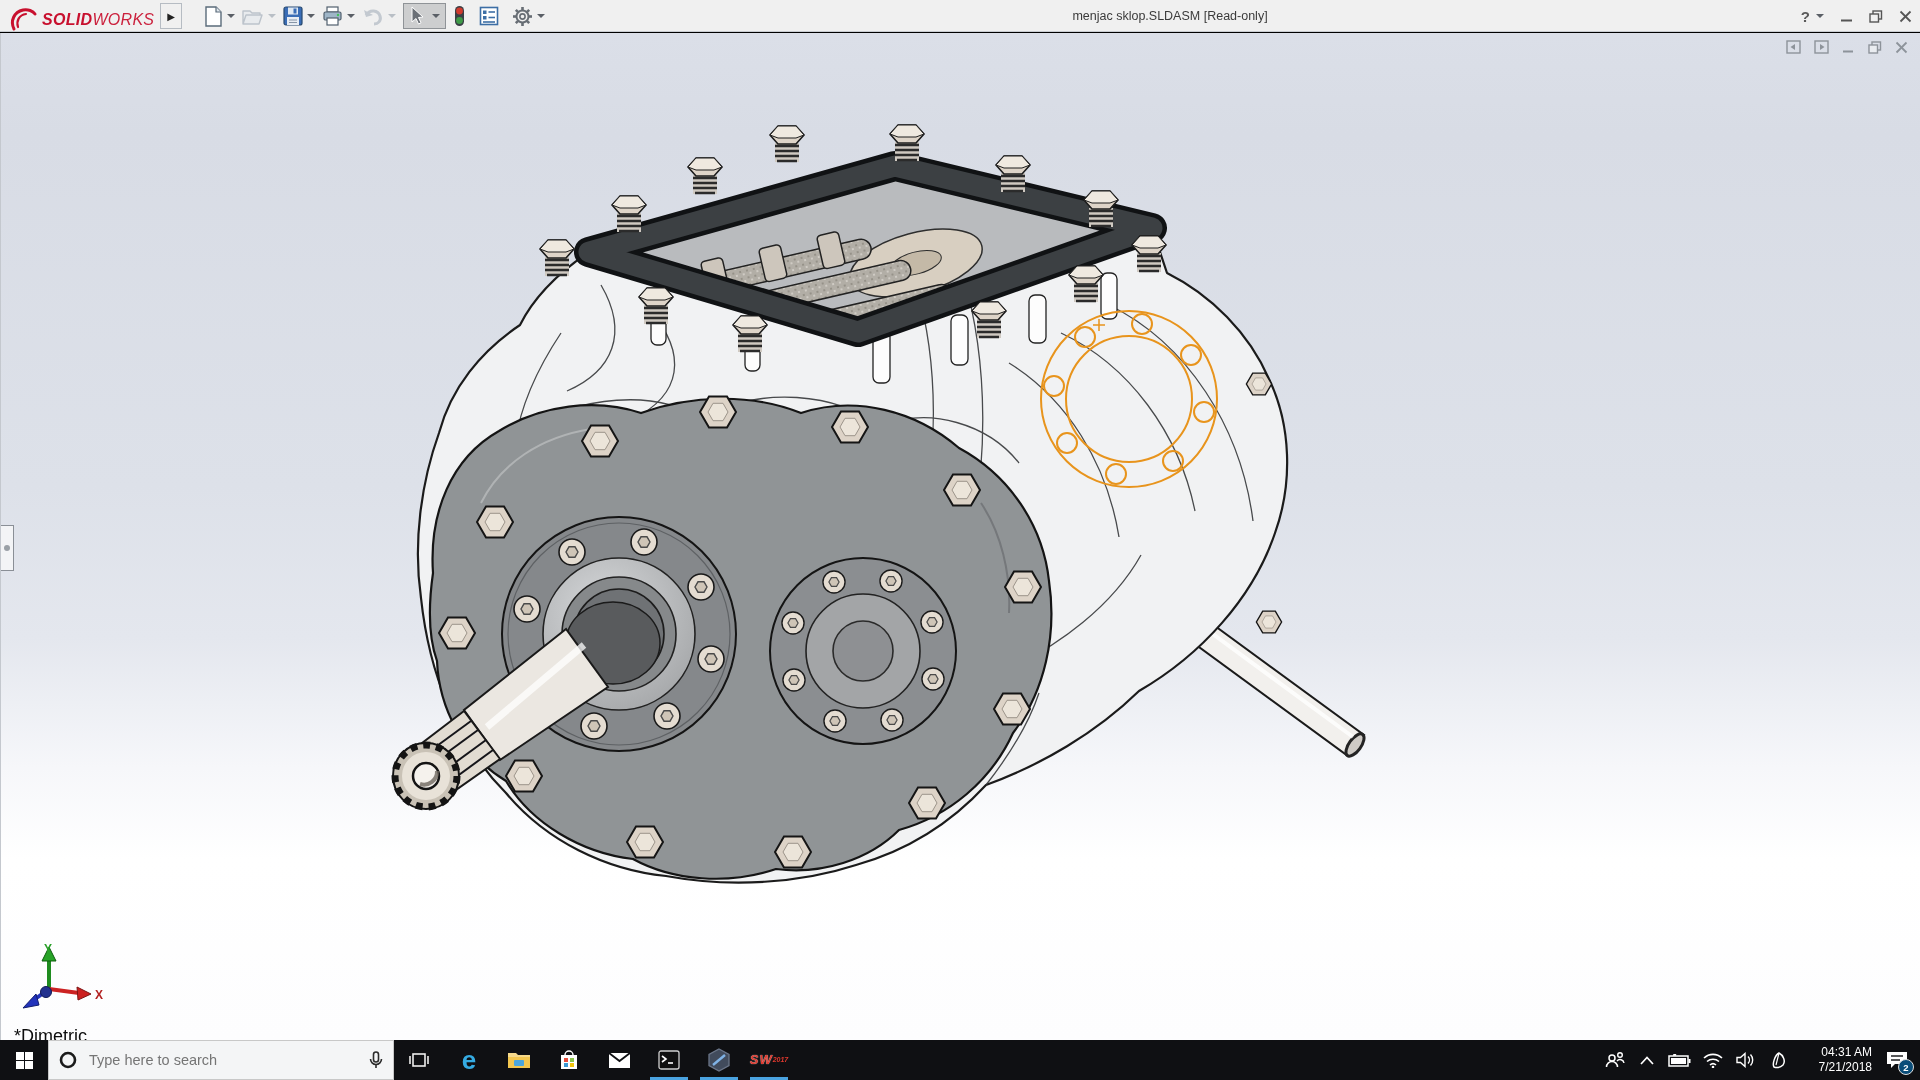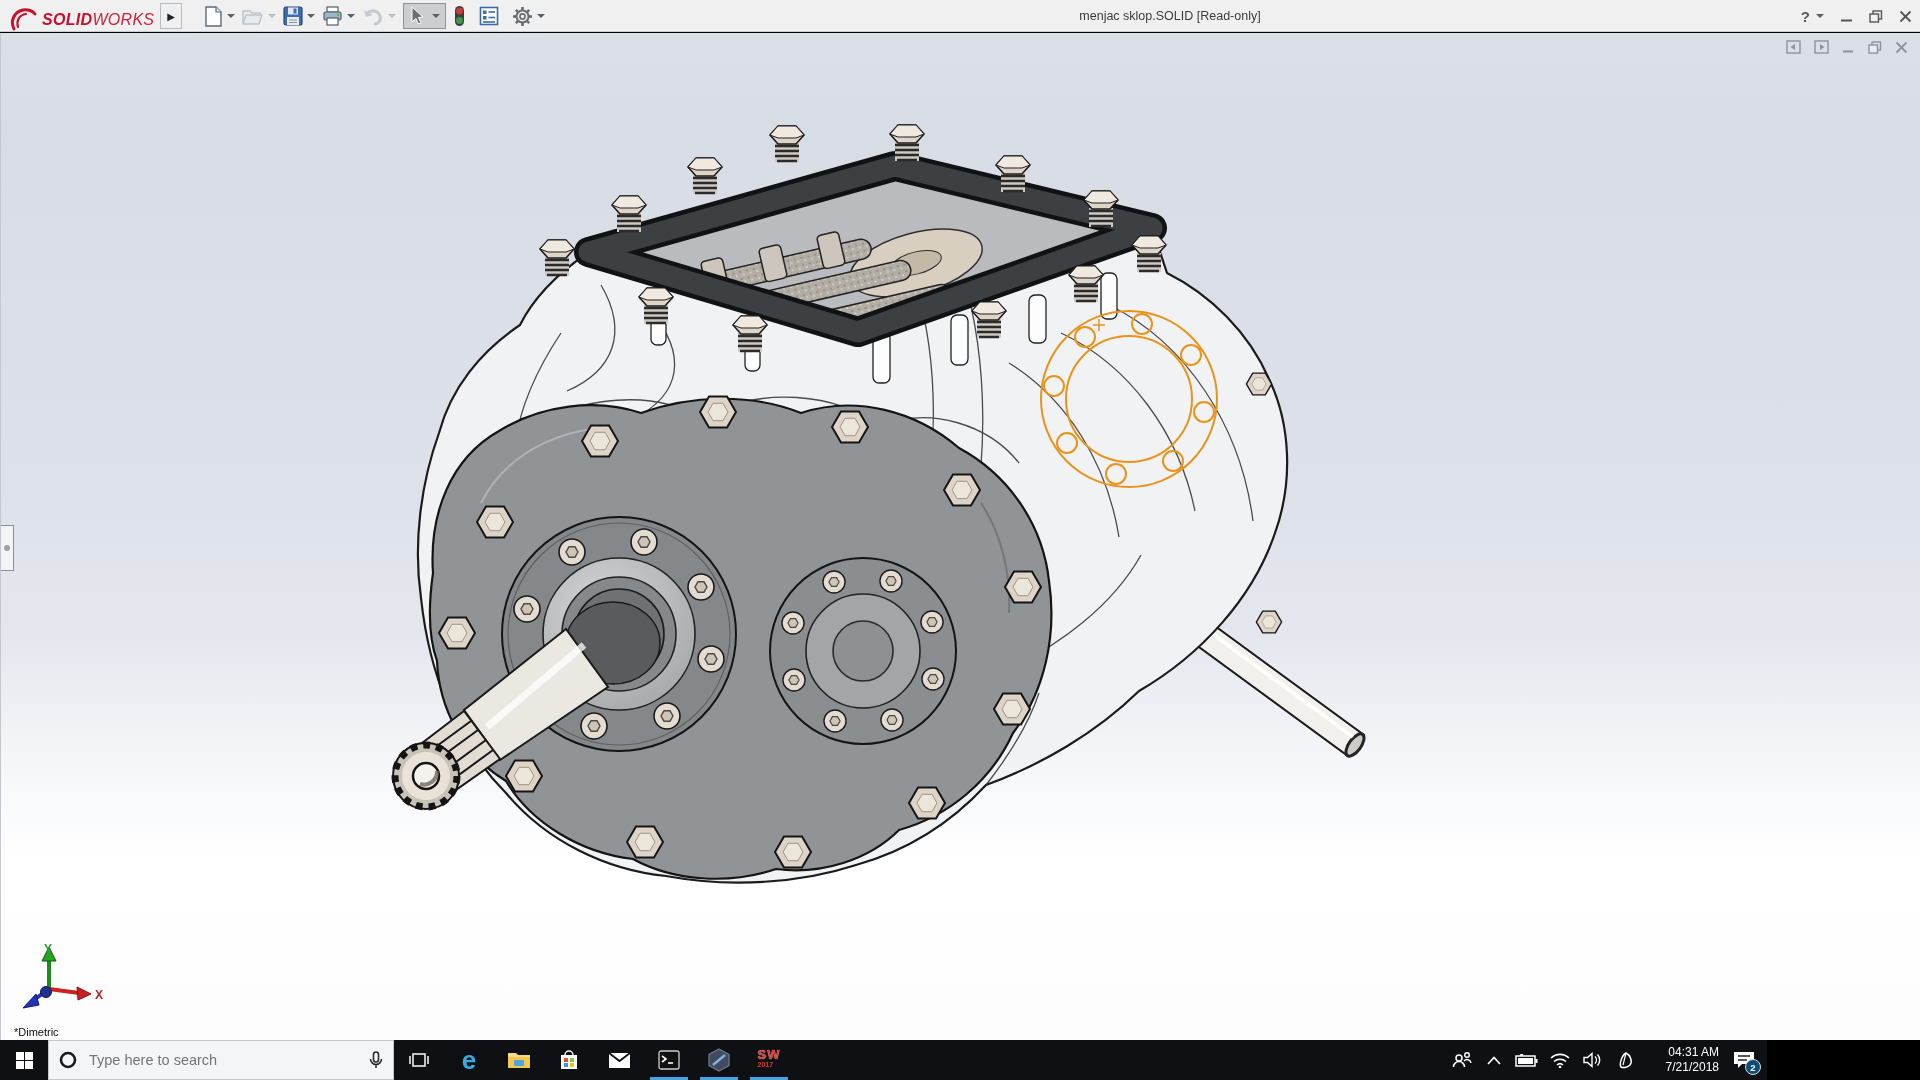"menjac sklop.SOLID [Read-only]" div.title-text { text: sklop.SOLID -> sklop.SLDASM }
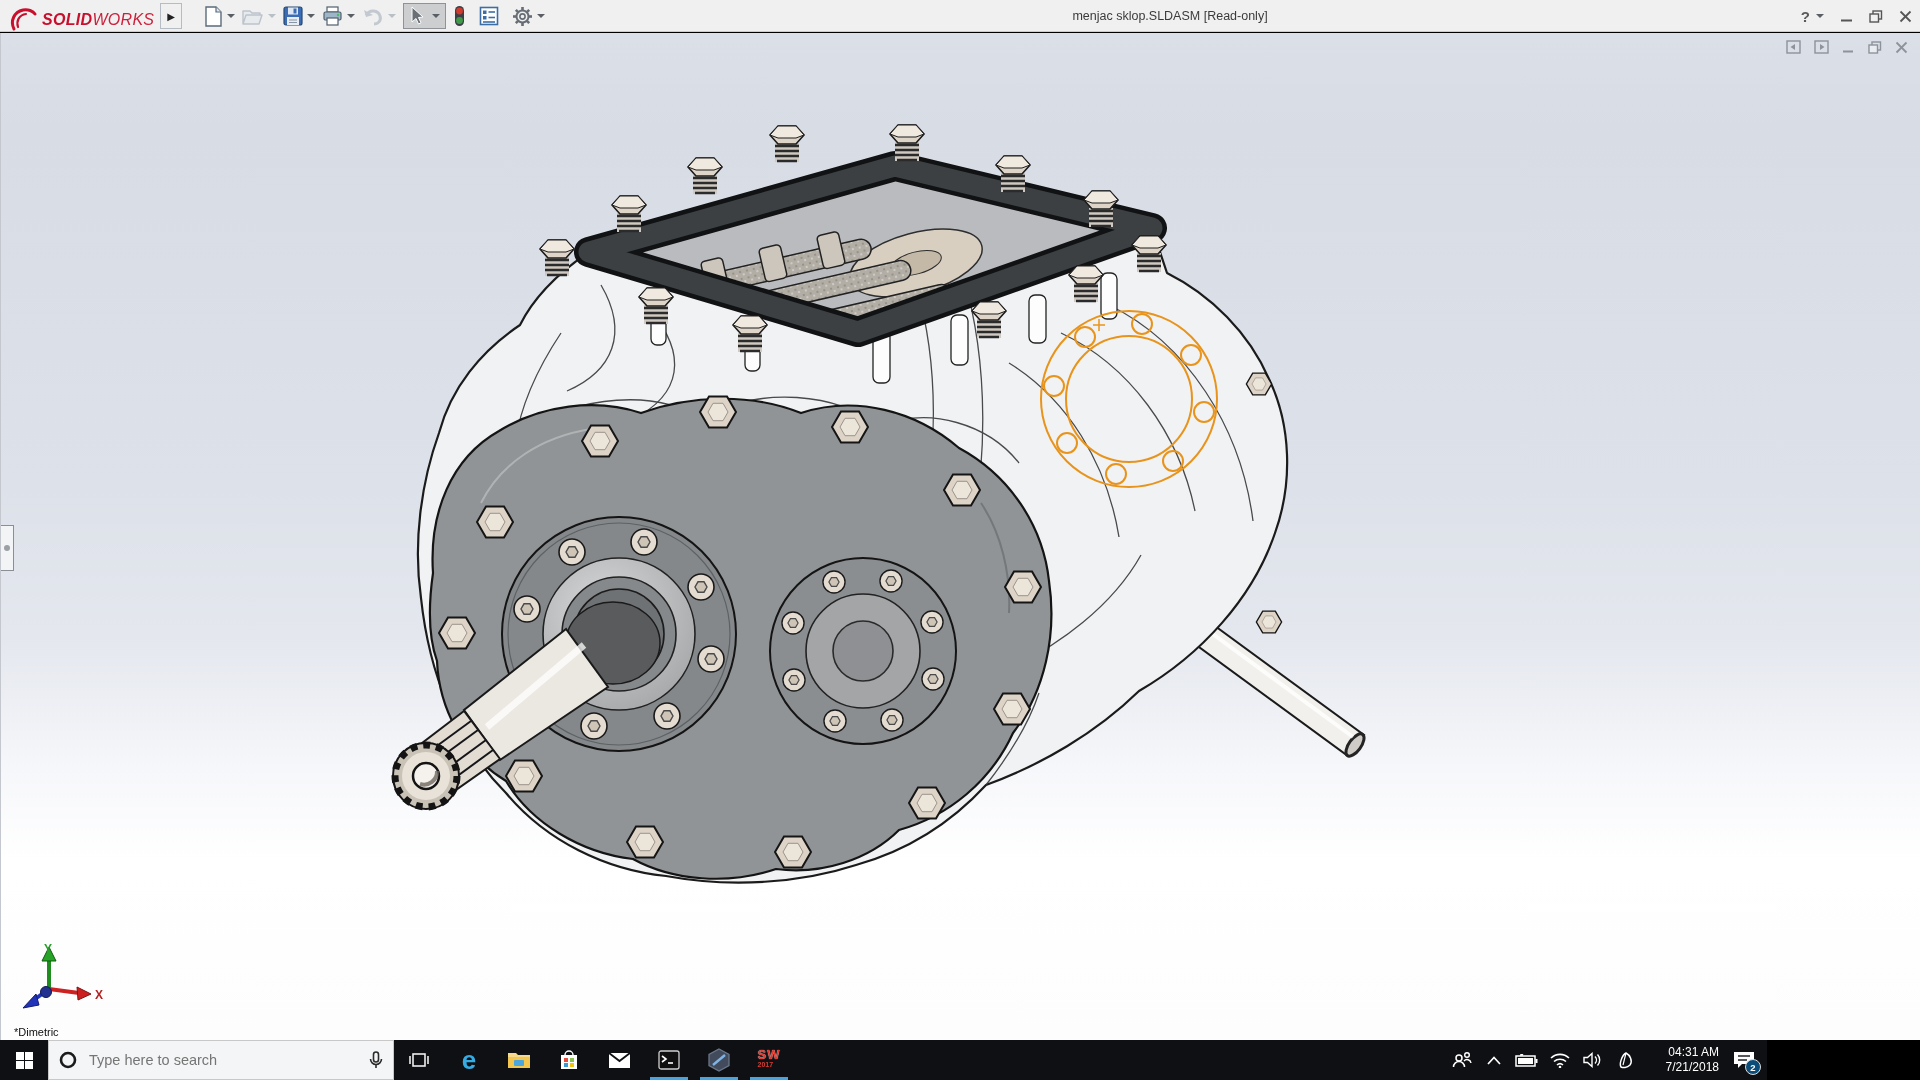"*Dimetric" .orientation { font-size: 11px -> 18px }
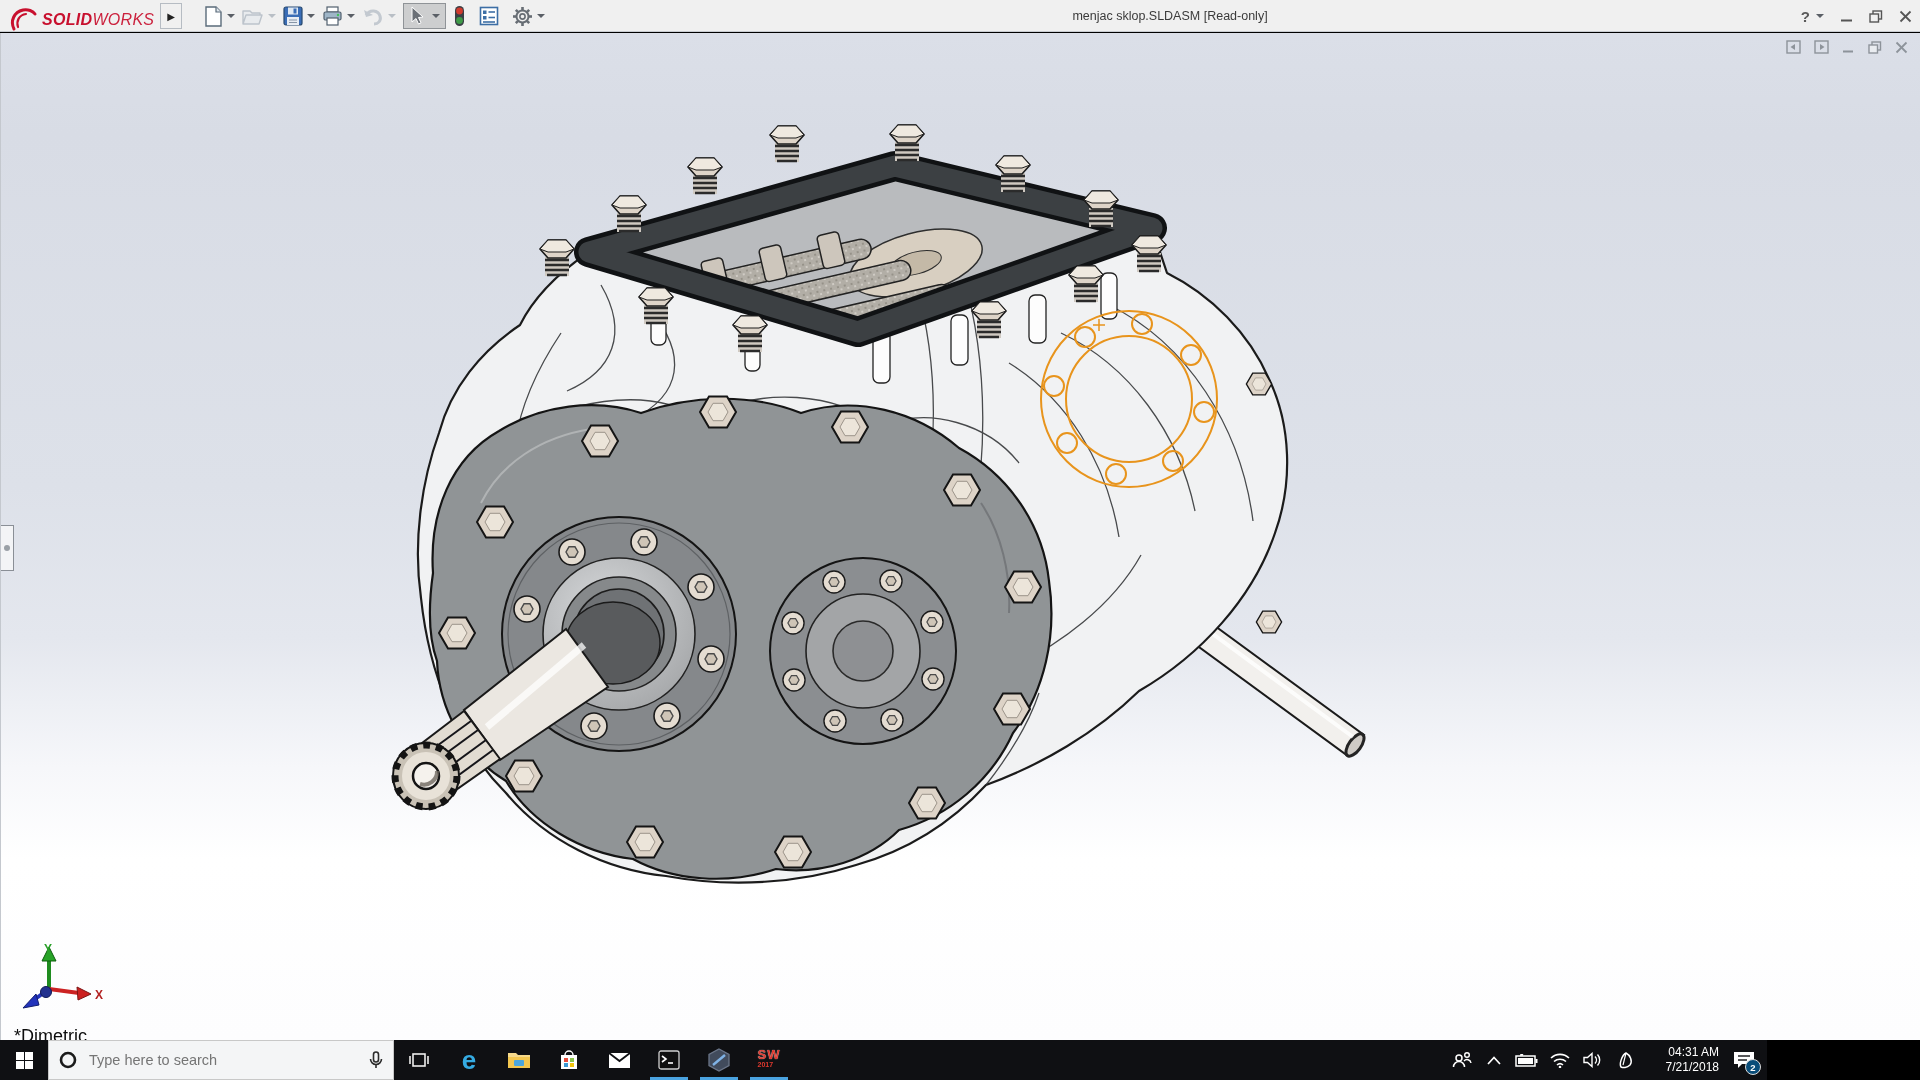"Type here to search" .taskbar { width: 1767px -> 1920px }
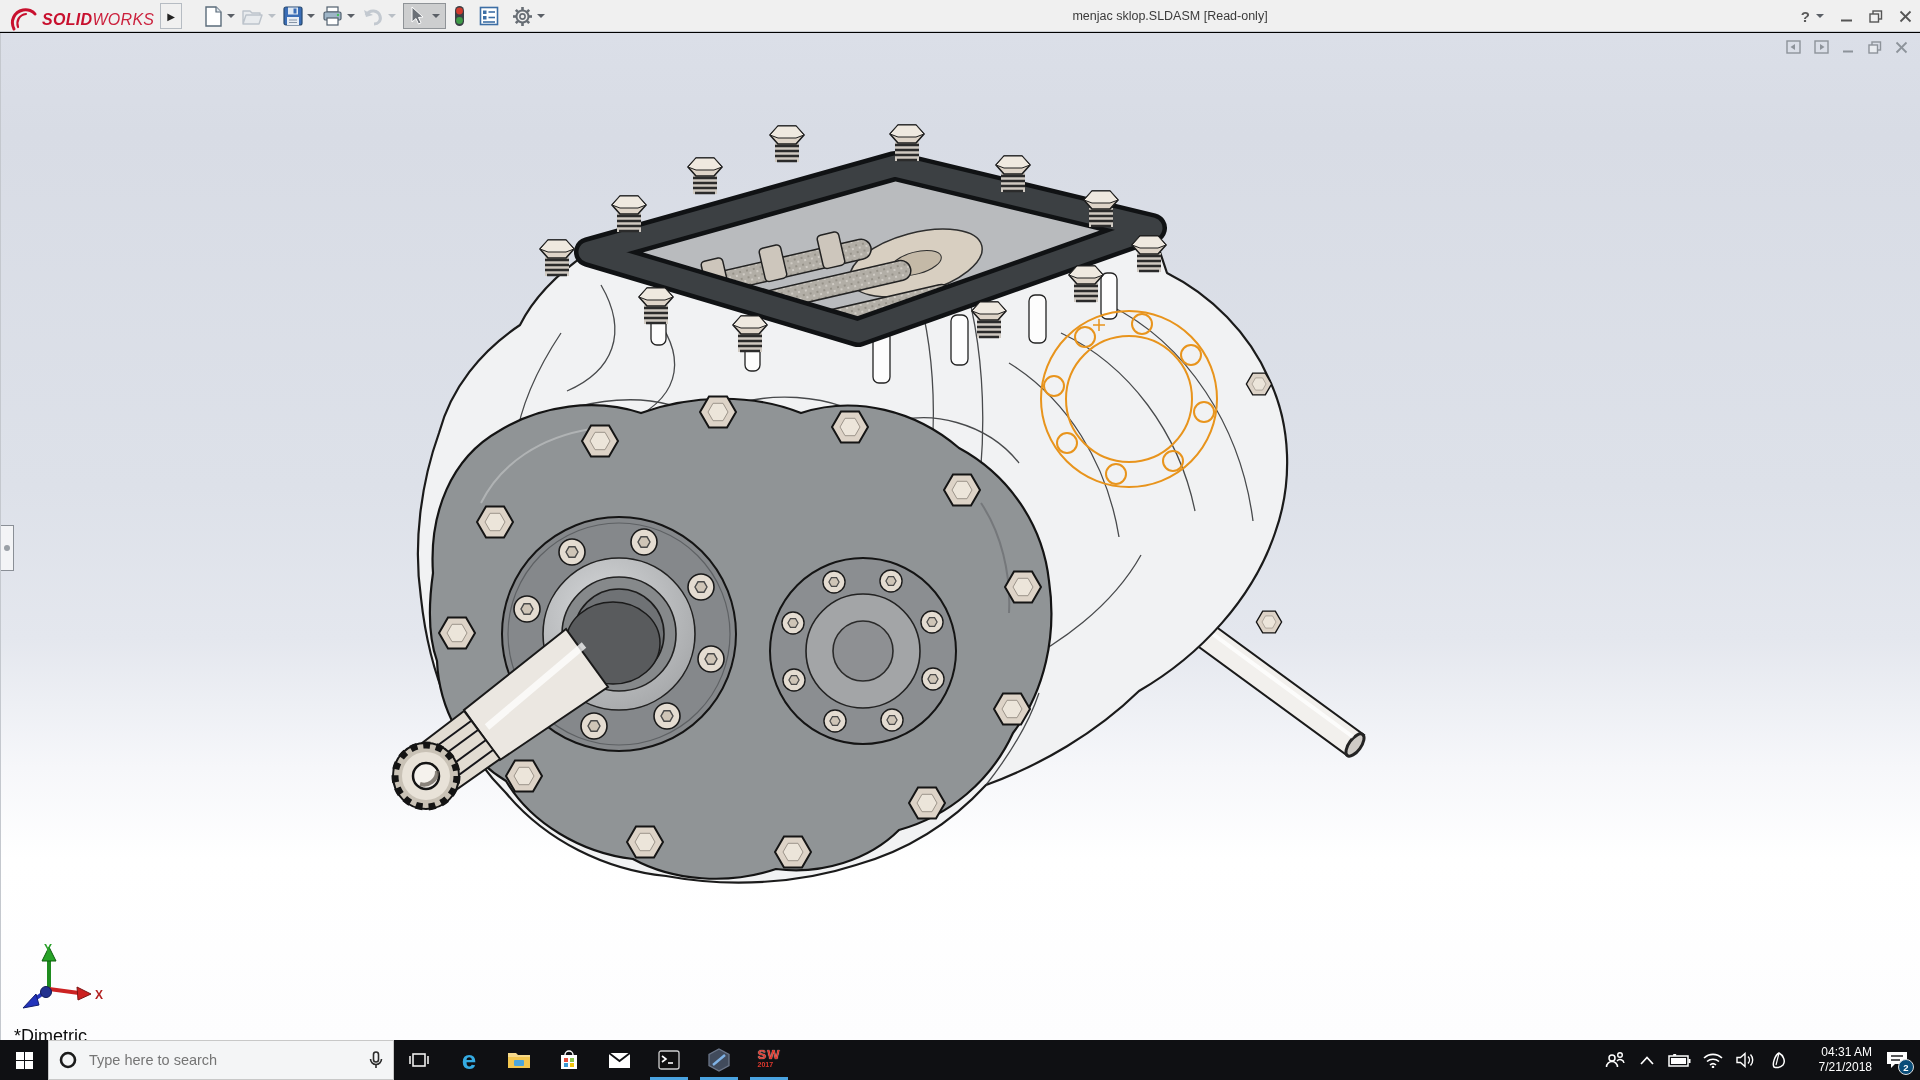"SW" .sw-ico { align-items: none -> center; flex-direction: column -> row; font-style: none -> italic }
